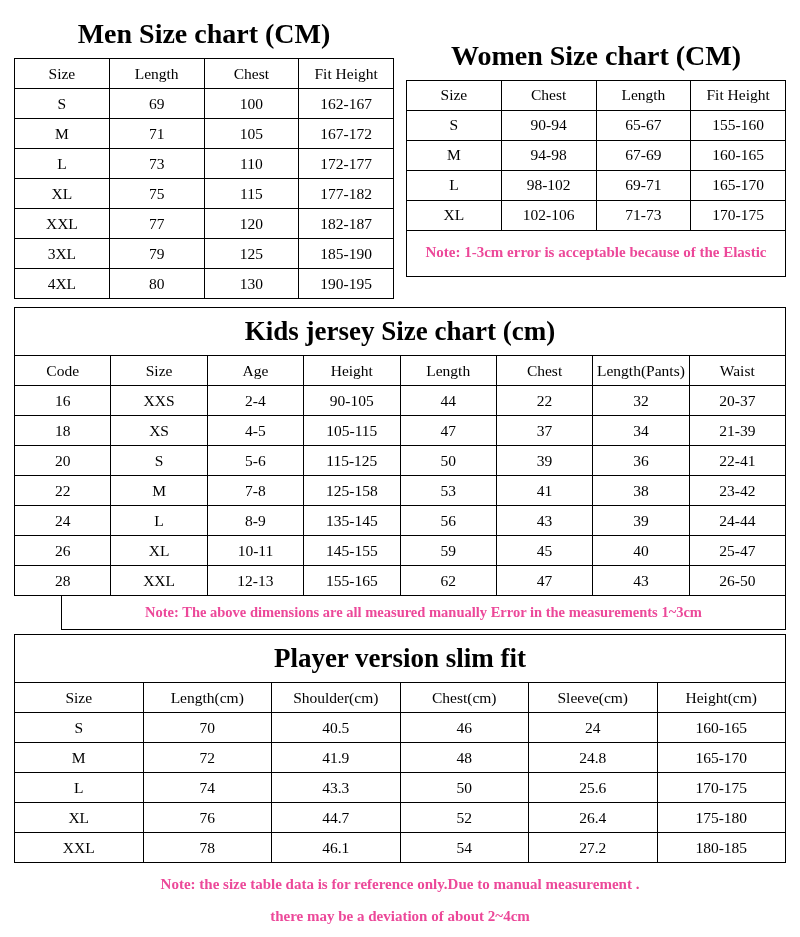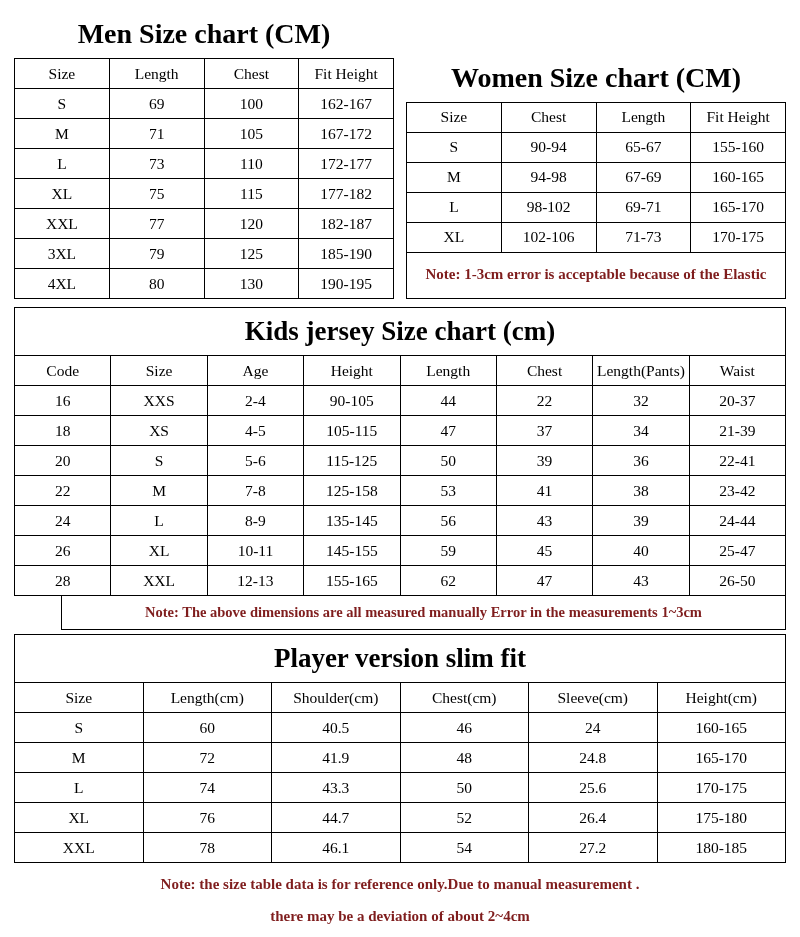"Men Size chart (CM)" .top-row { align-items: flex-end -> center }
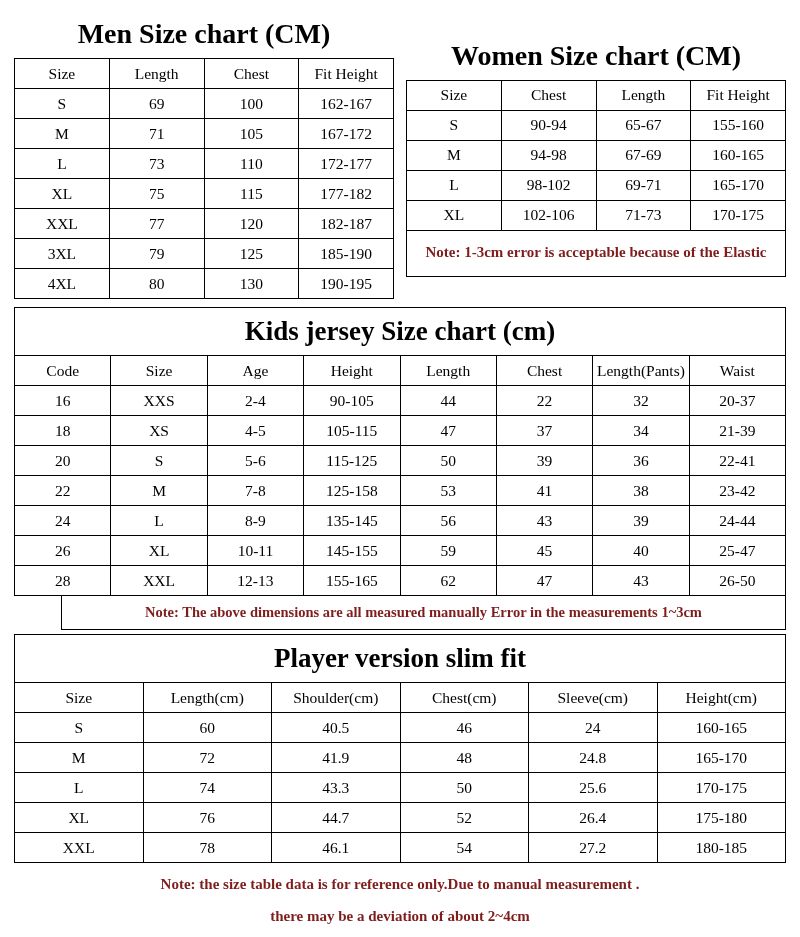"Note: 1-3cm error is acceptable" .note-red { color: #7f1d1d -> #ec4899 }
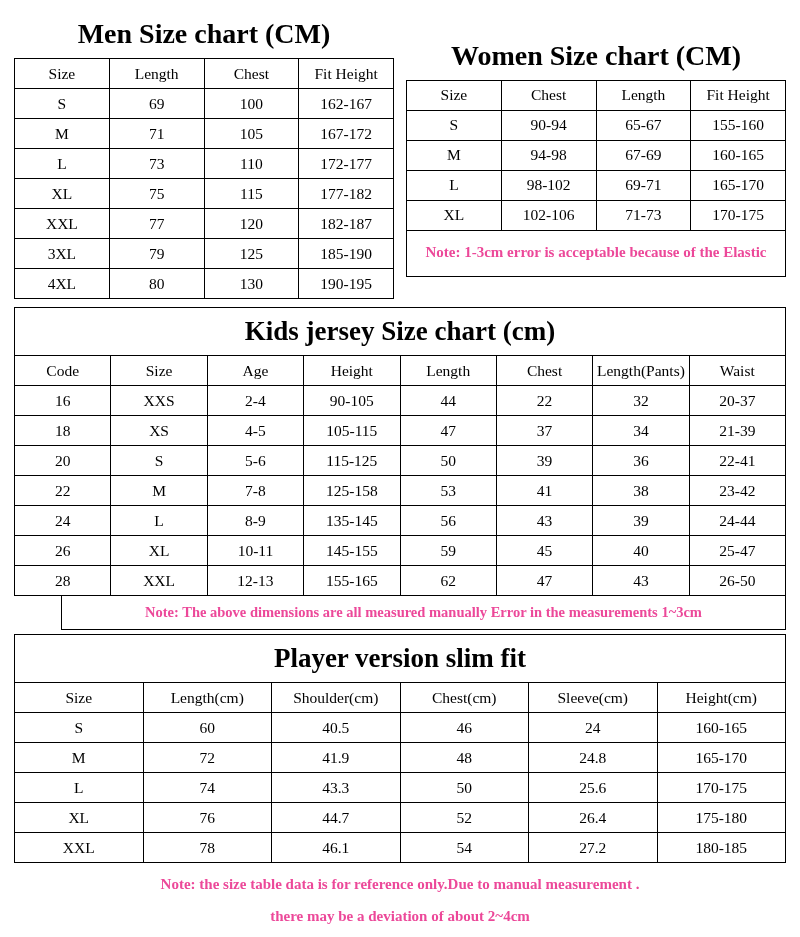"60" td { text: 60 -> 70 }
